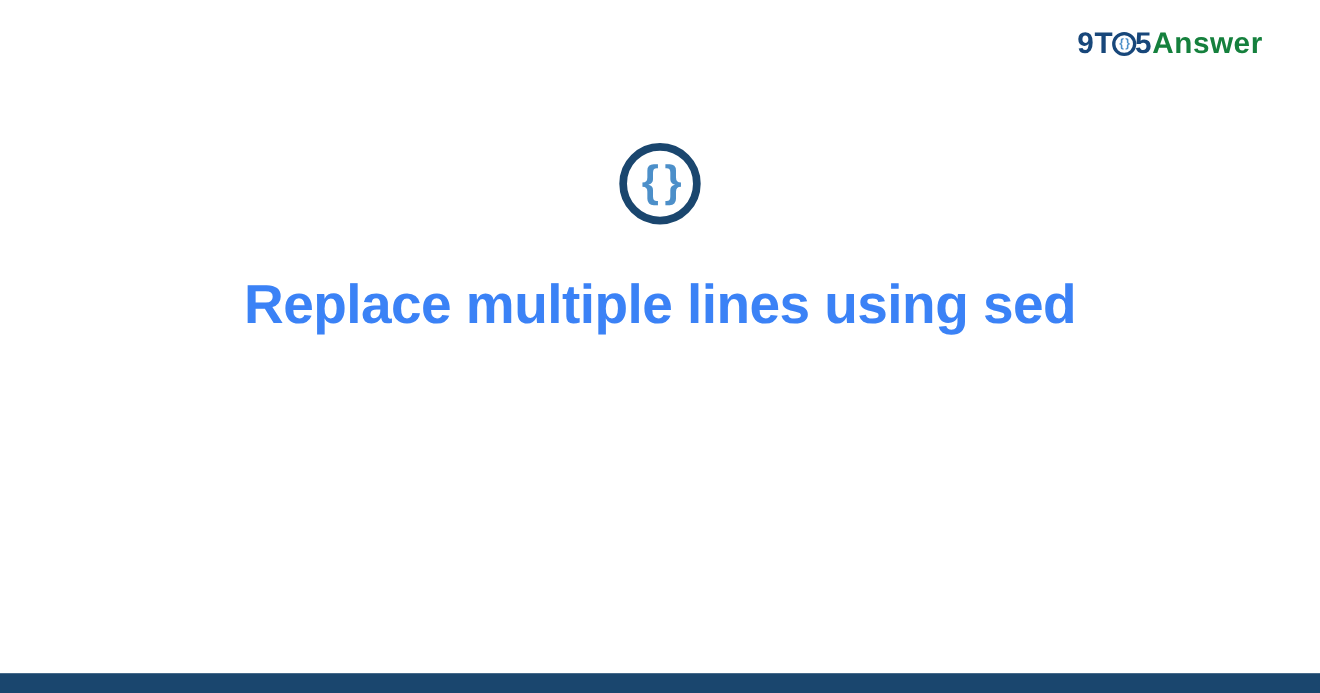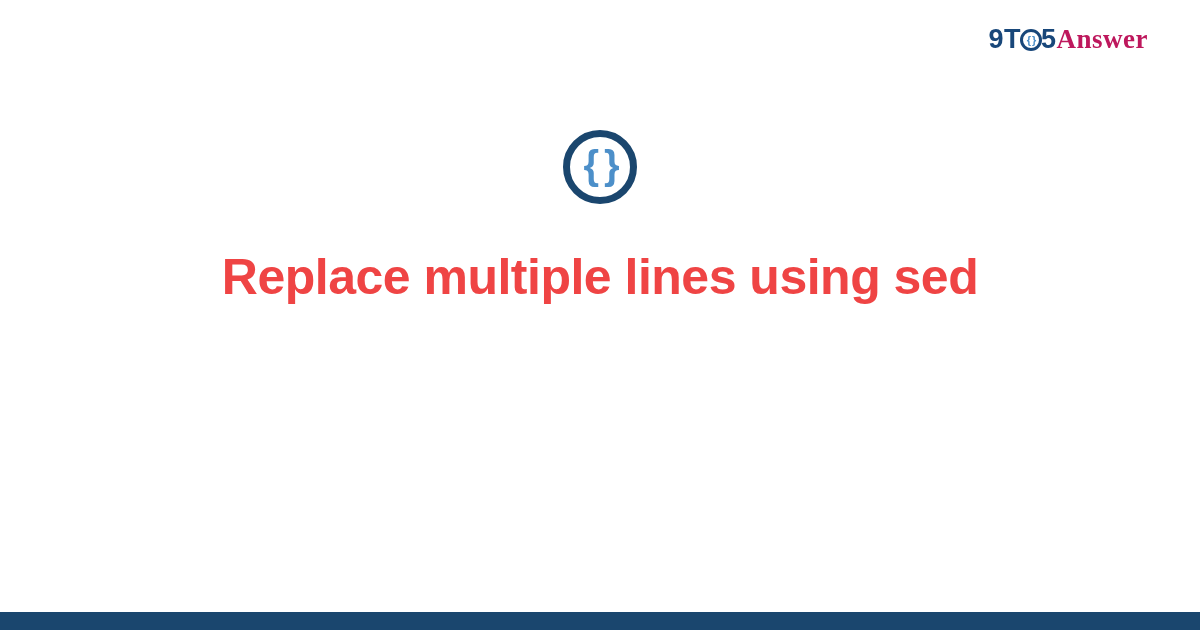"Answer" .logo .ans { color: #be185d -> #15803d; font-family: Liberation Serif, serif -> none }
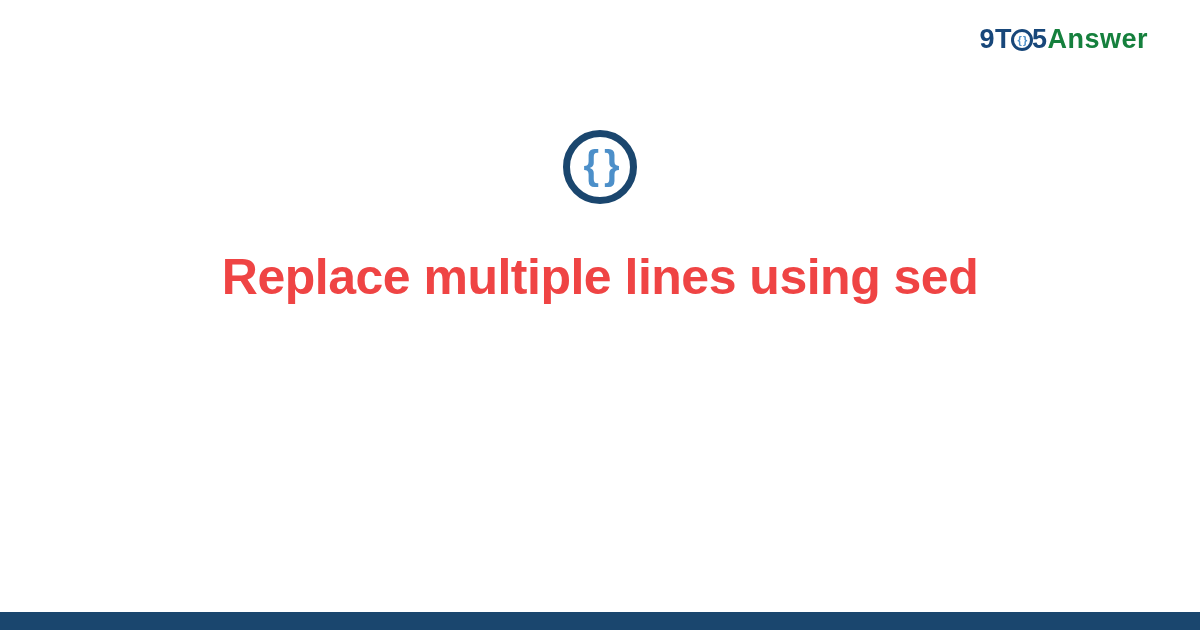"Replace multiple lines using sed" .title { color: #ef4444 -> #3b82f6 }
